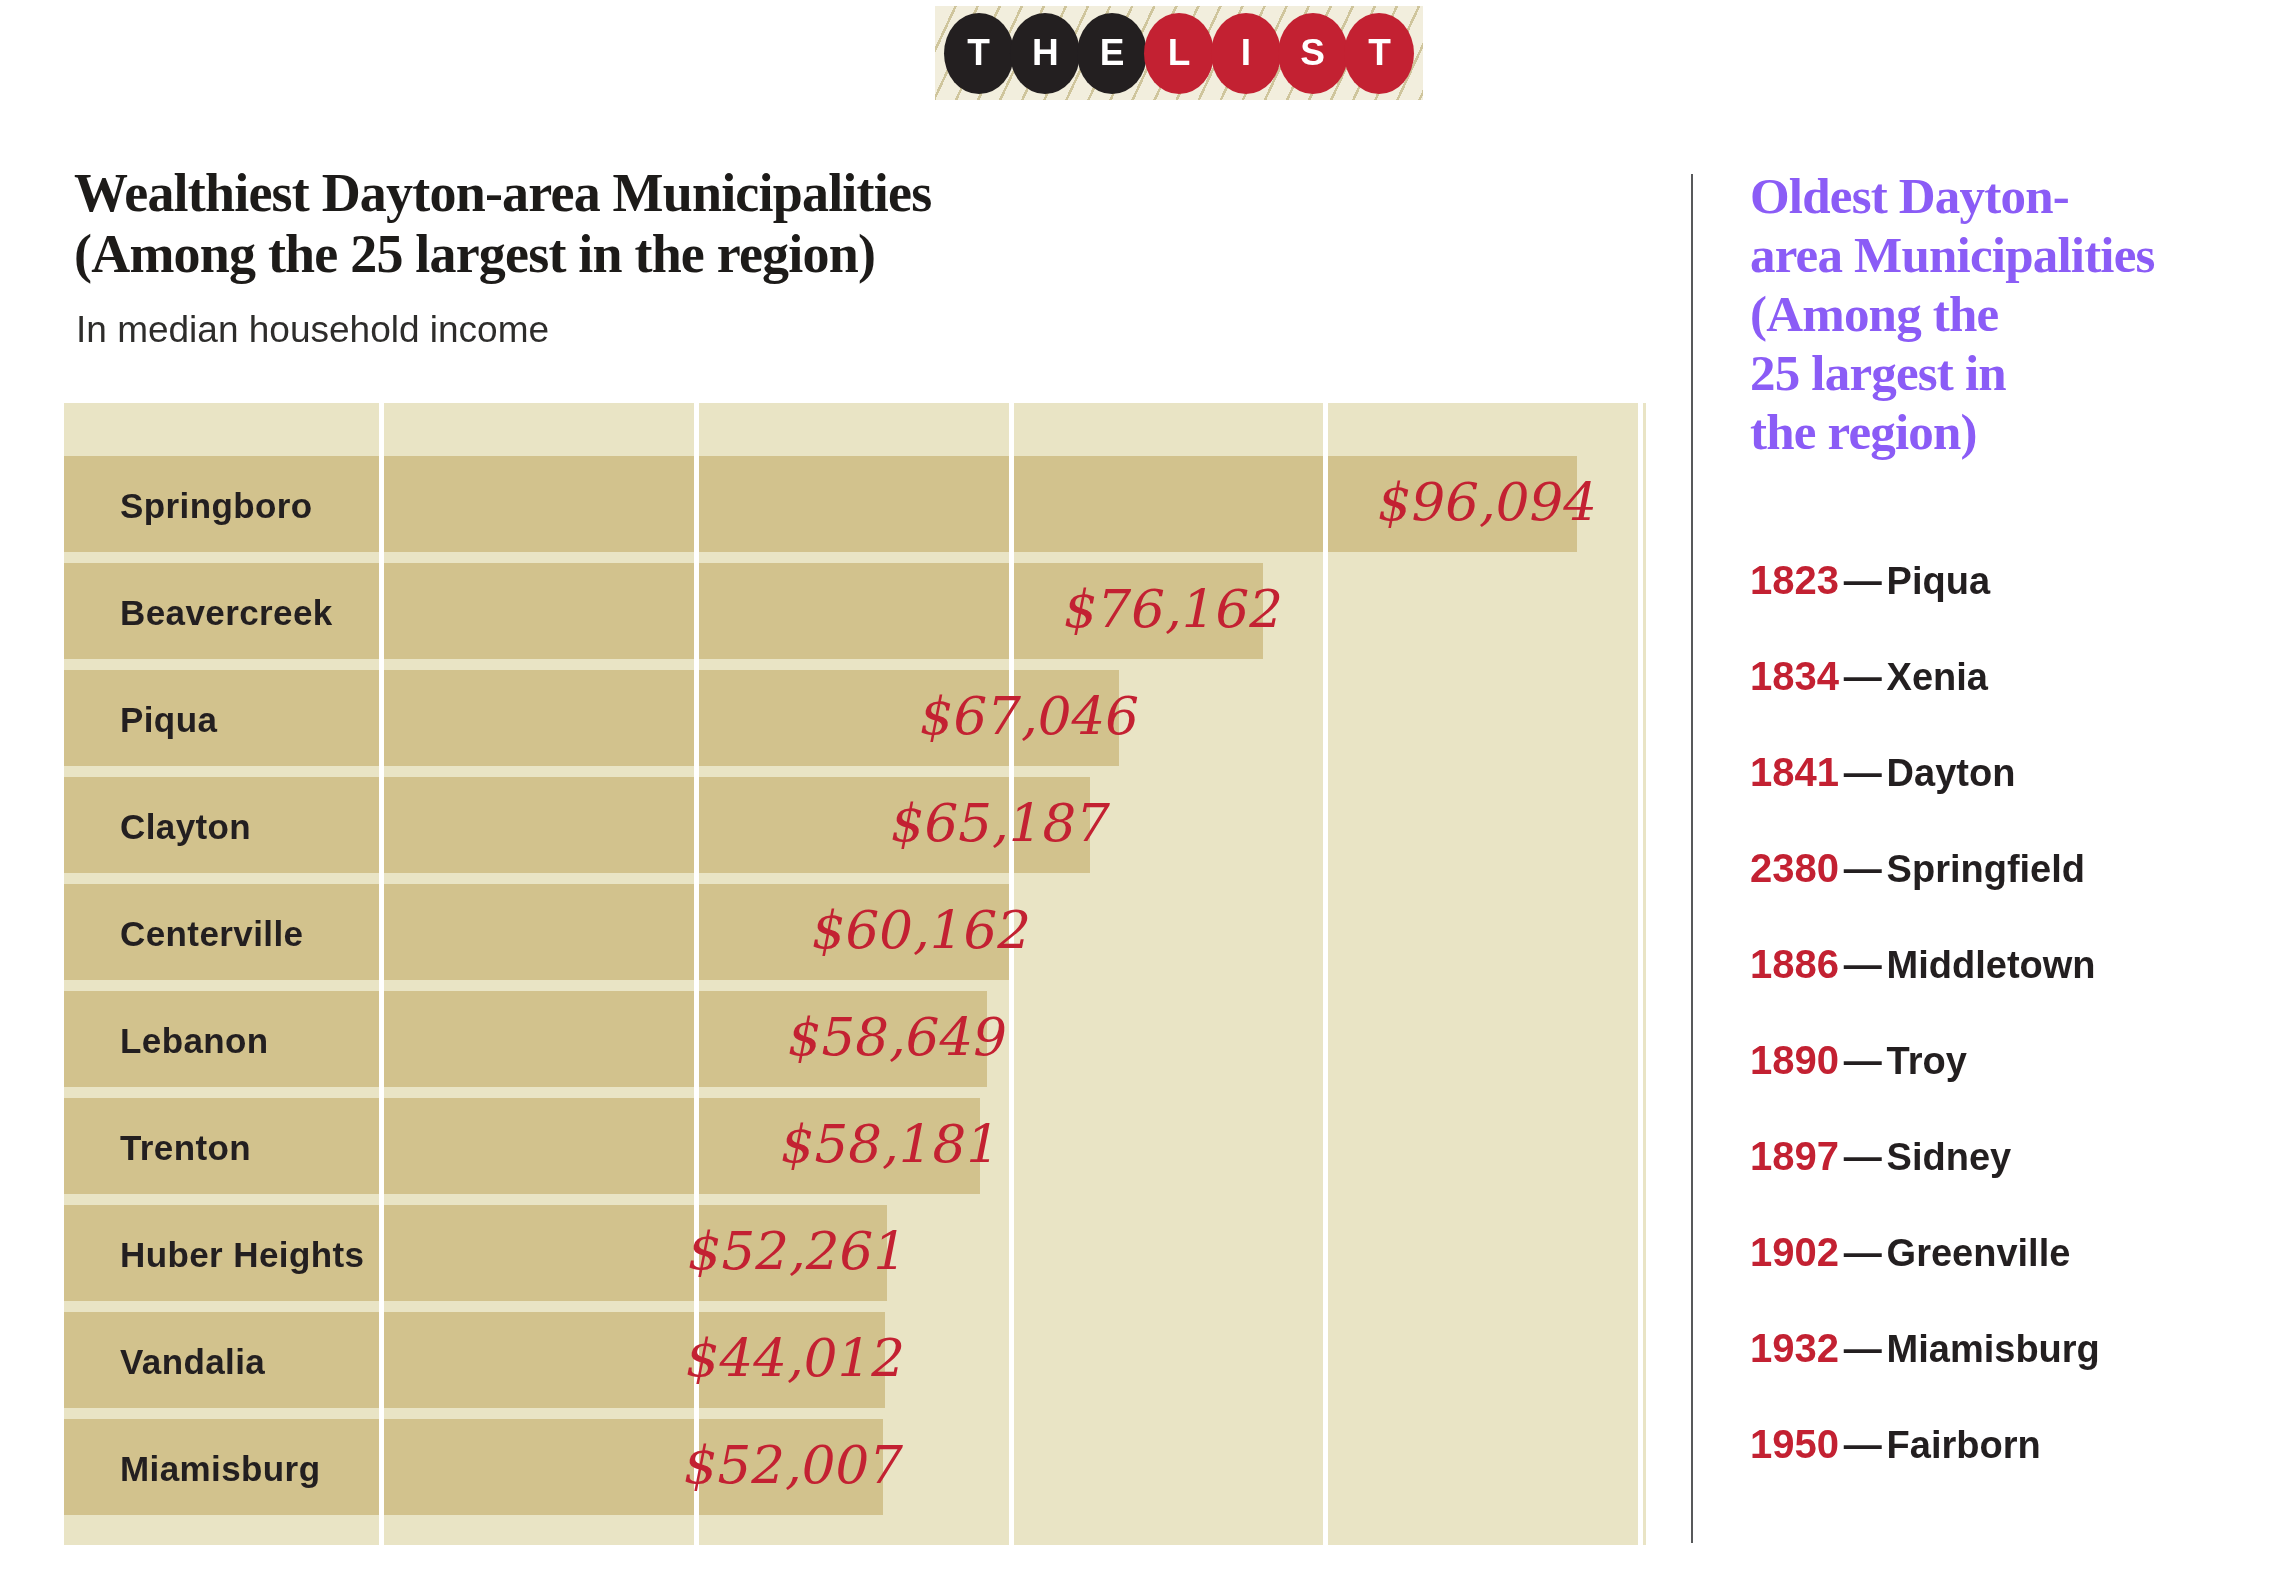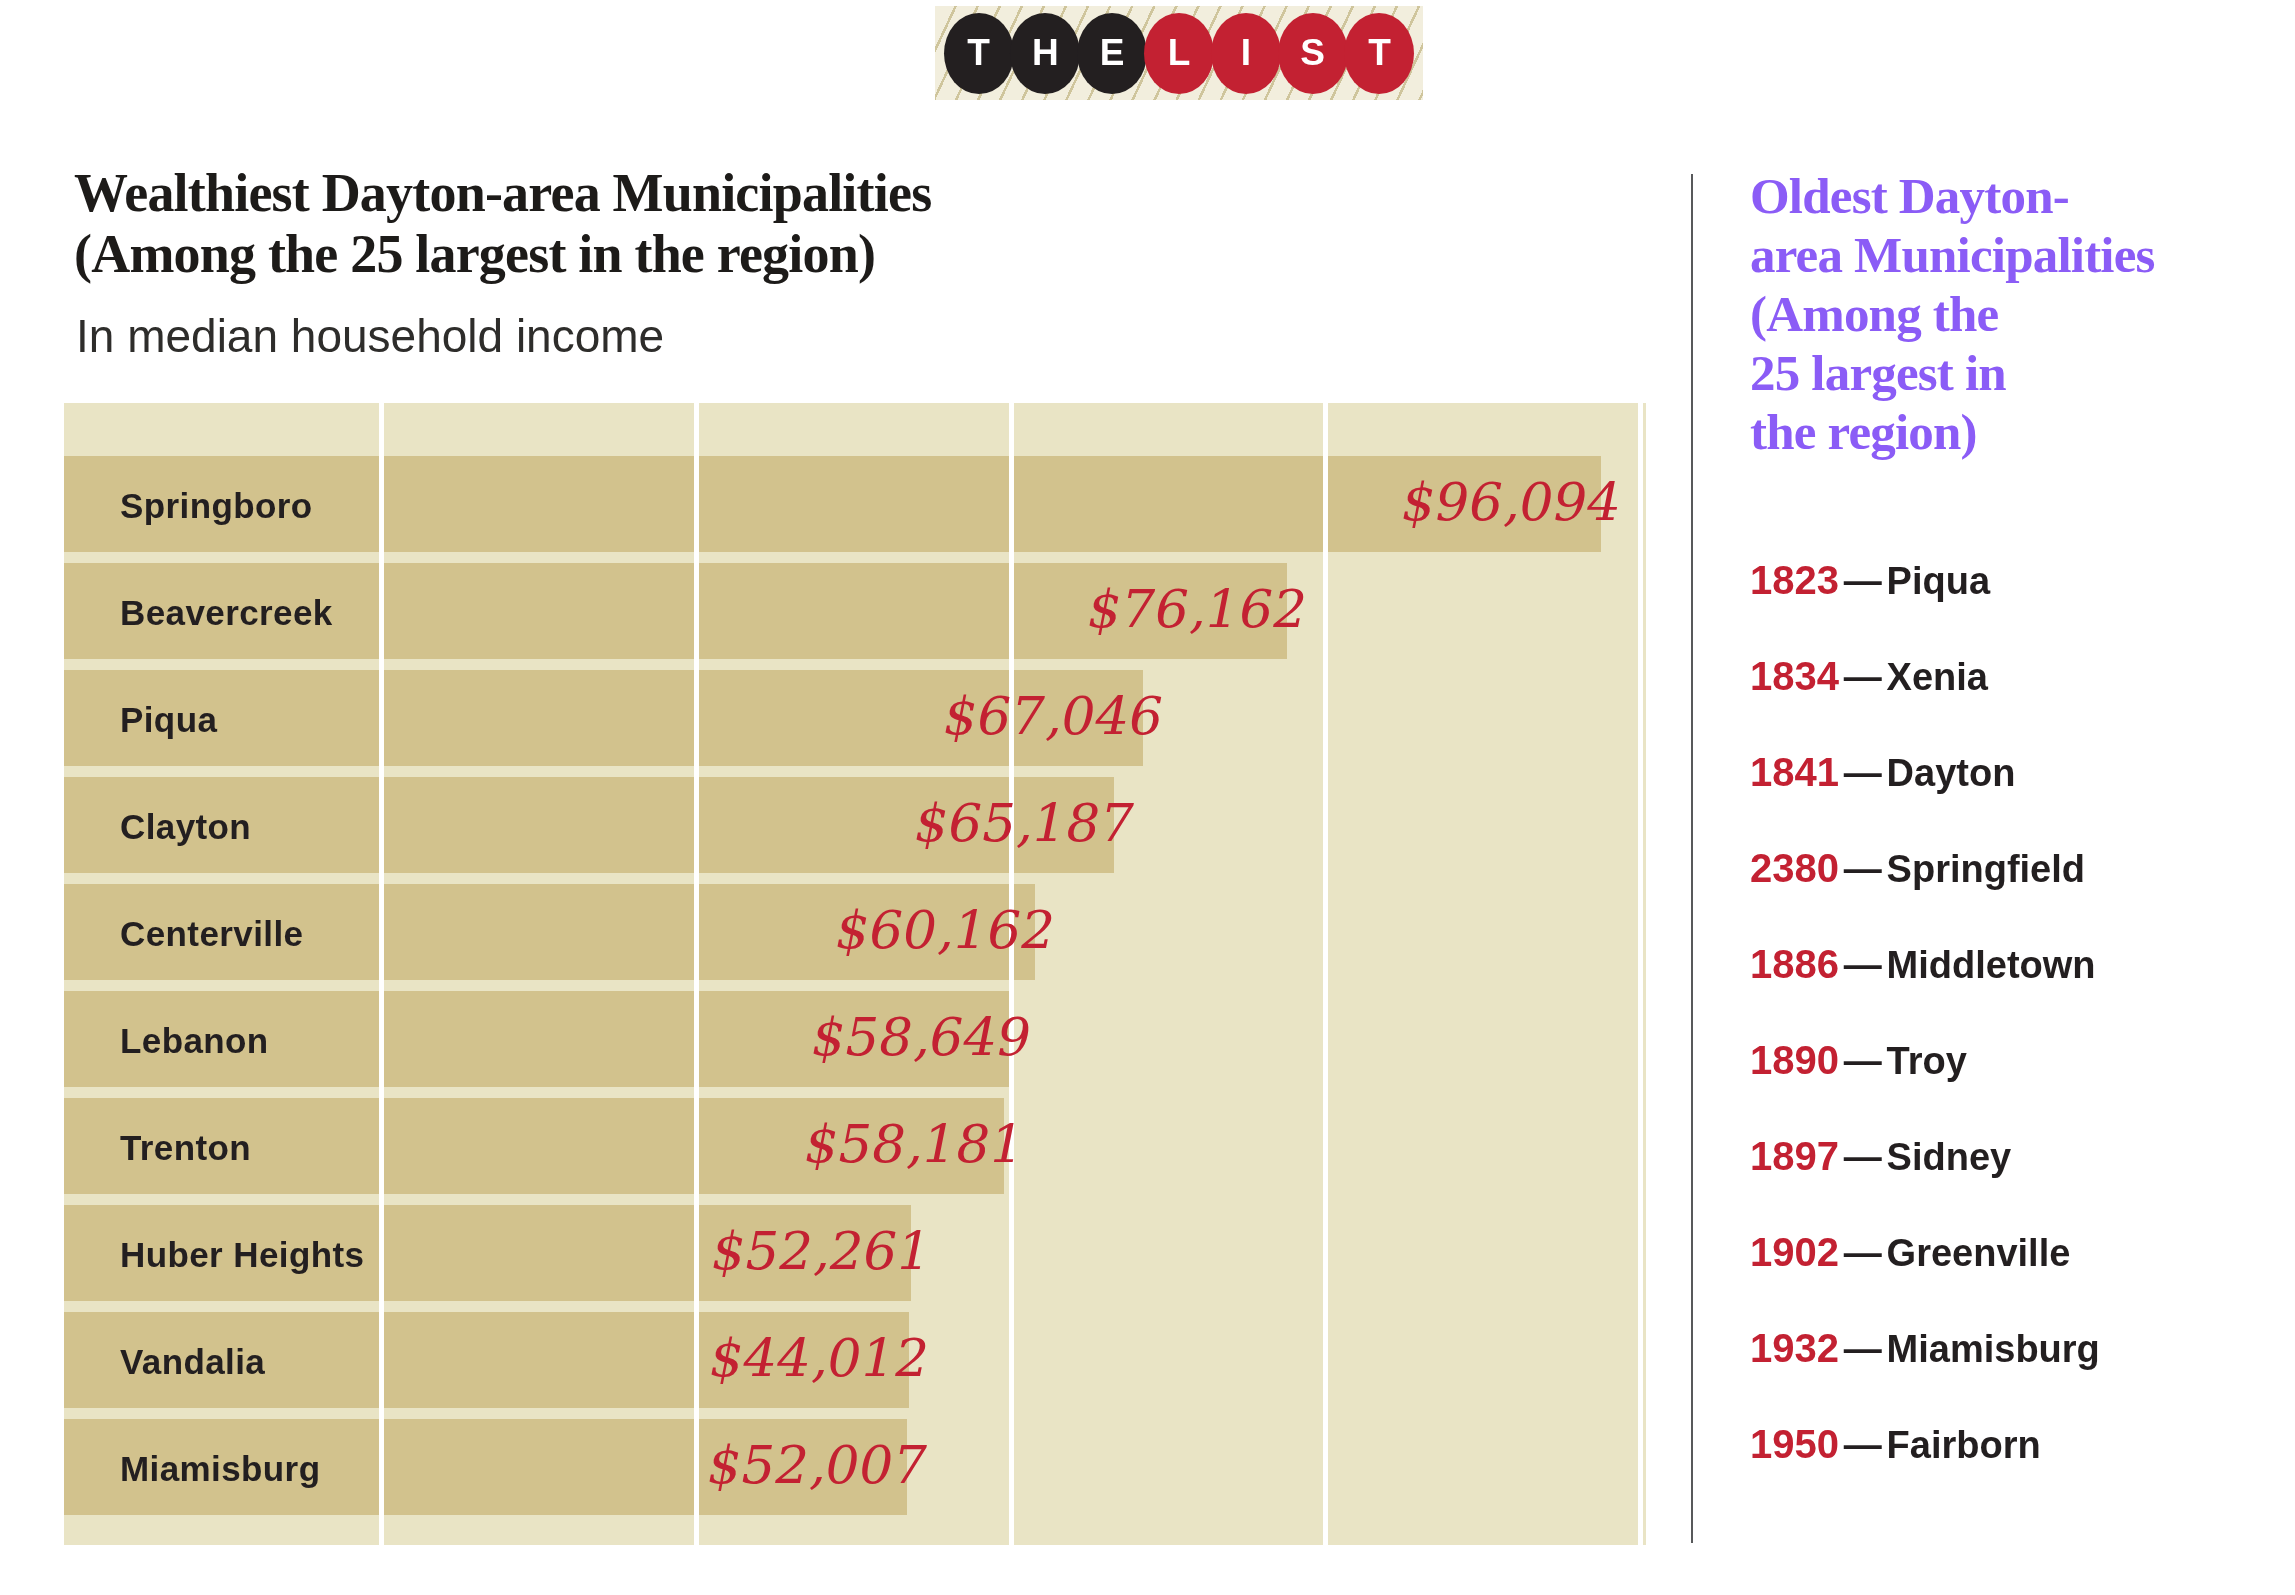"In median household income" .chart-subtitle { font-size: 46px -> 37px }
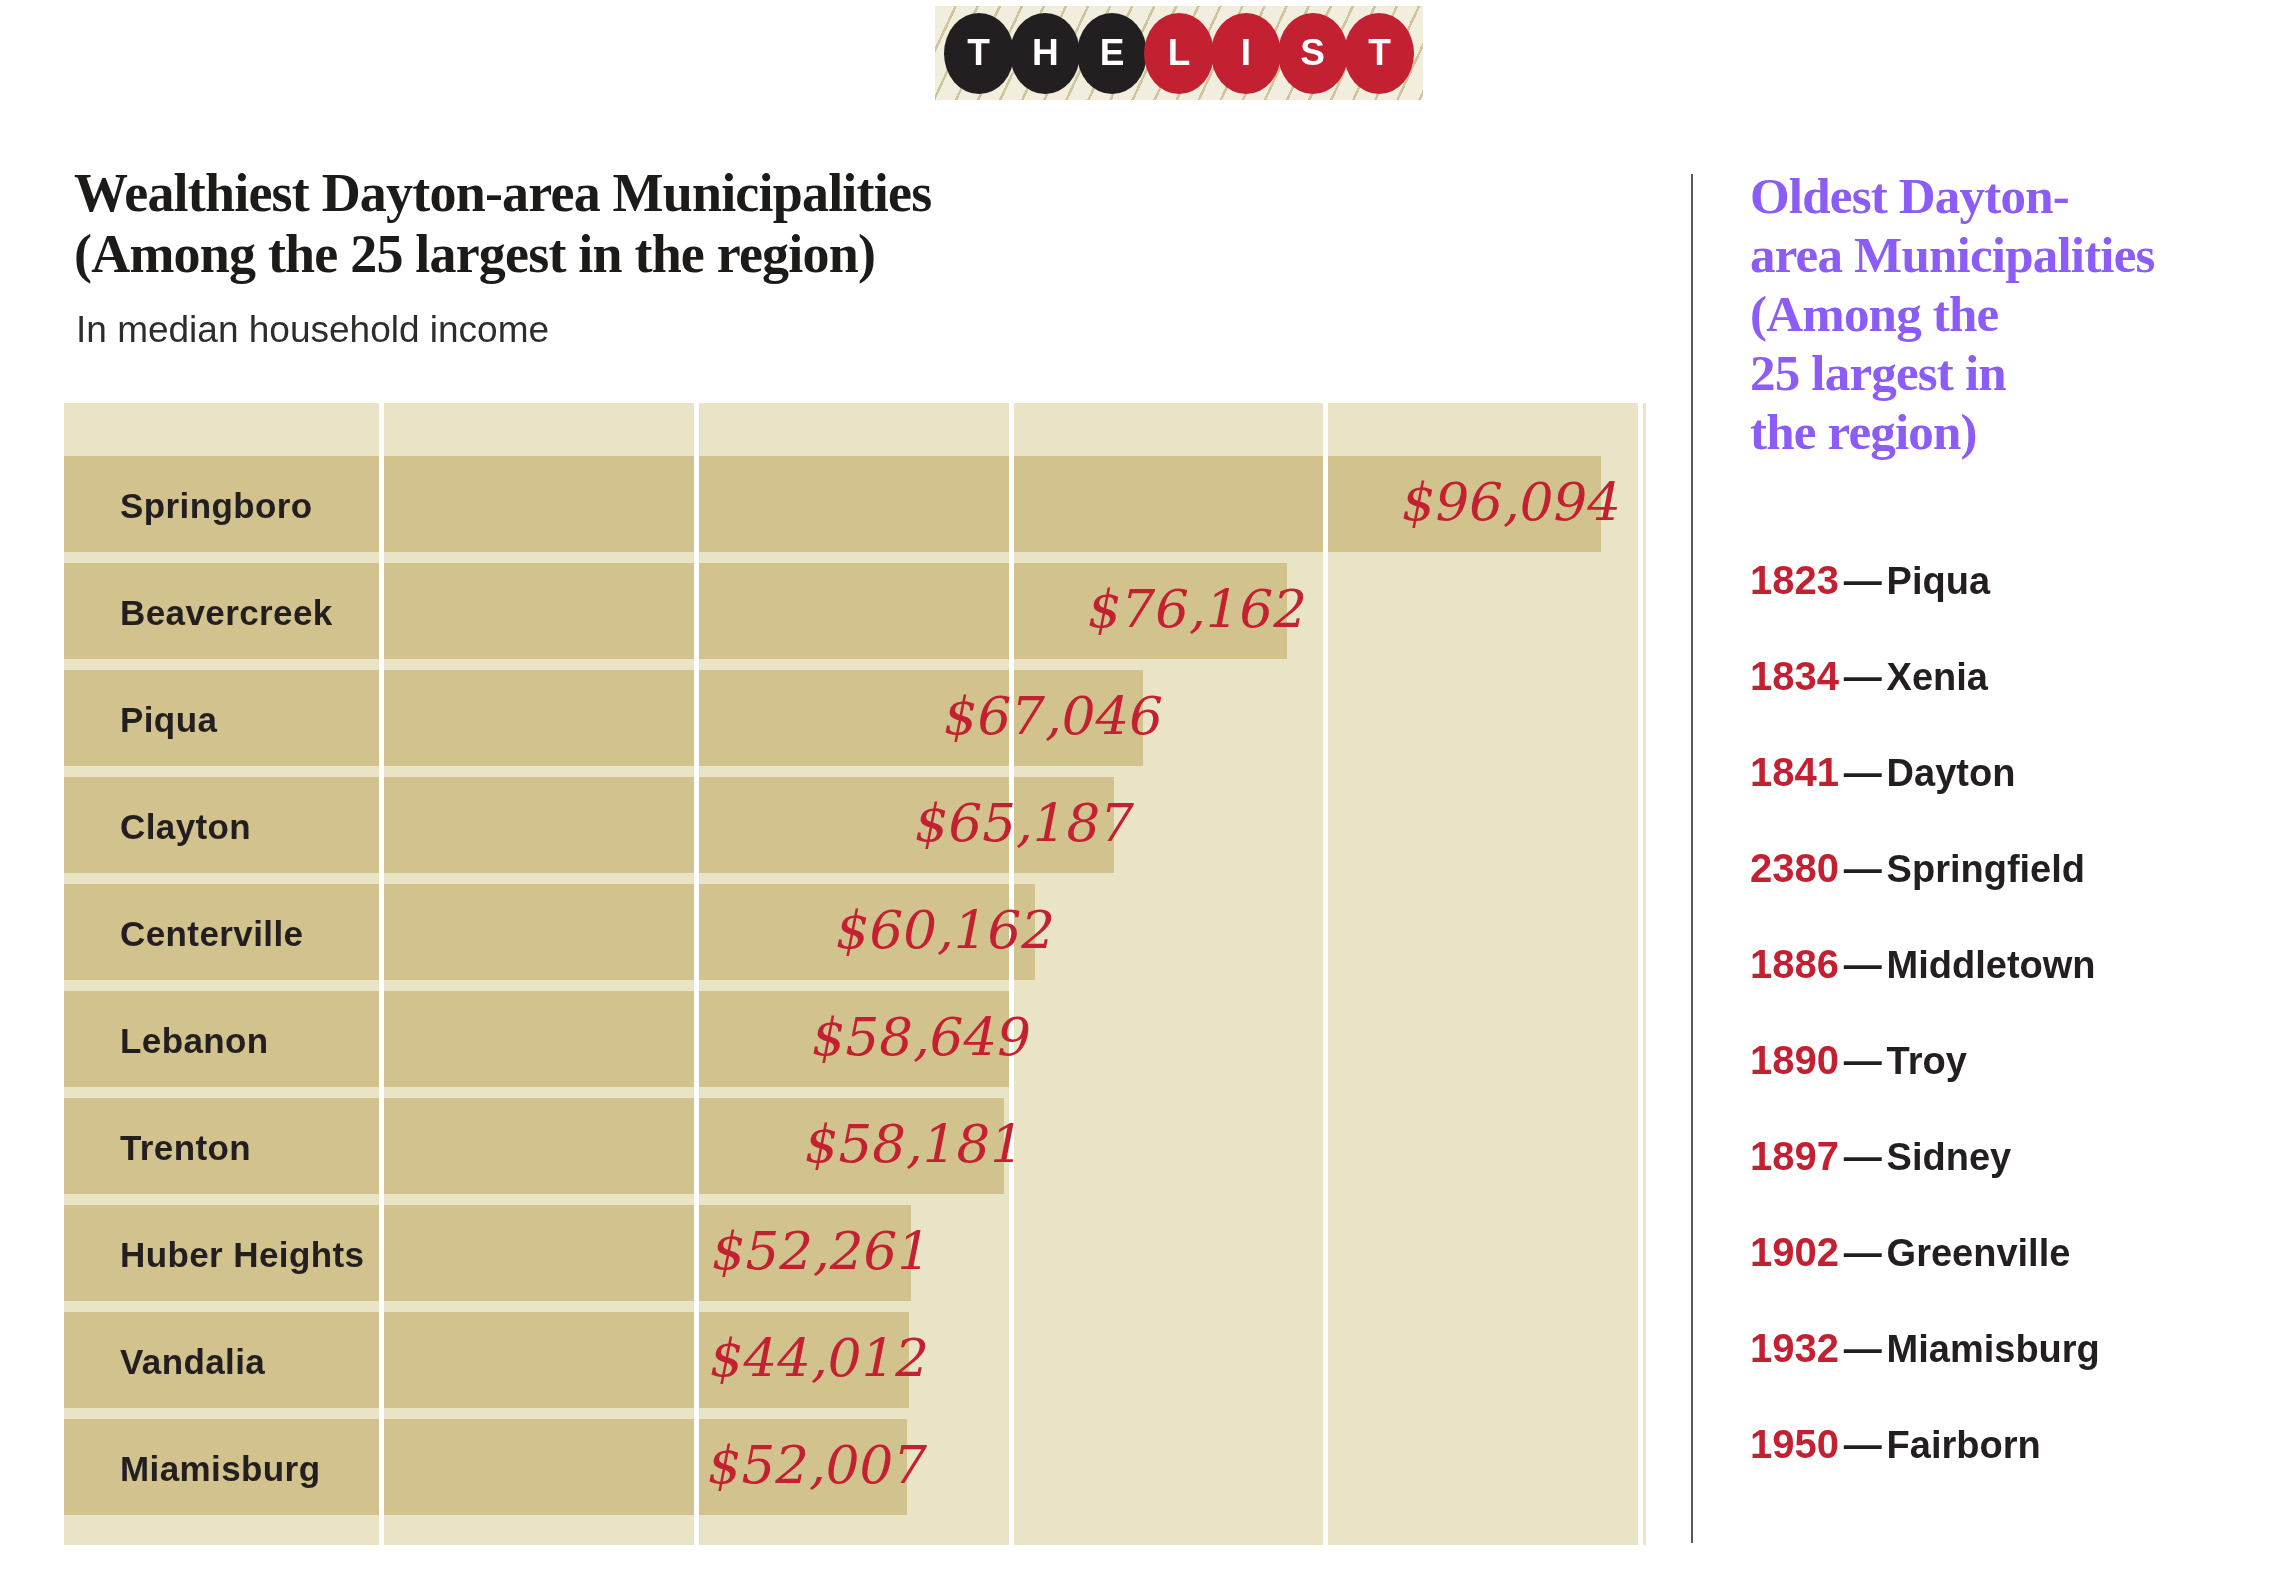"Springboro" .bar { padding-left: 24px -> none }
